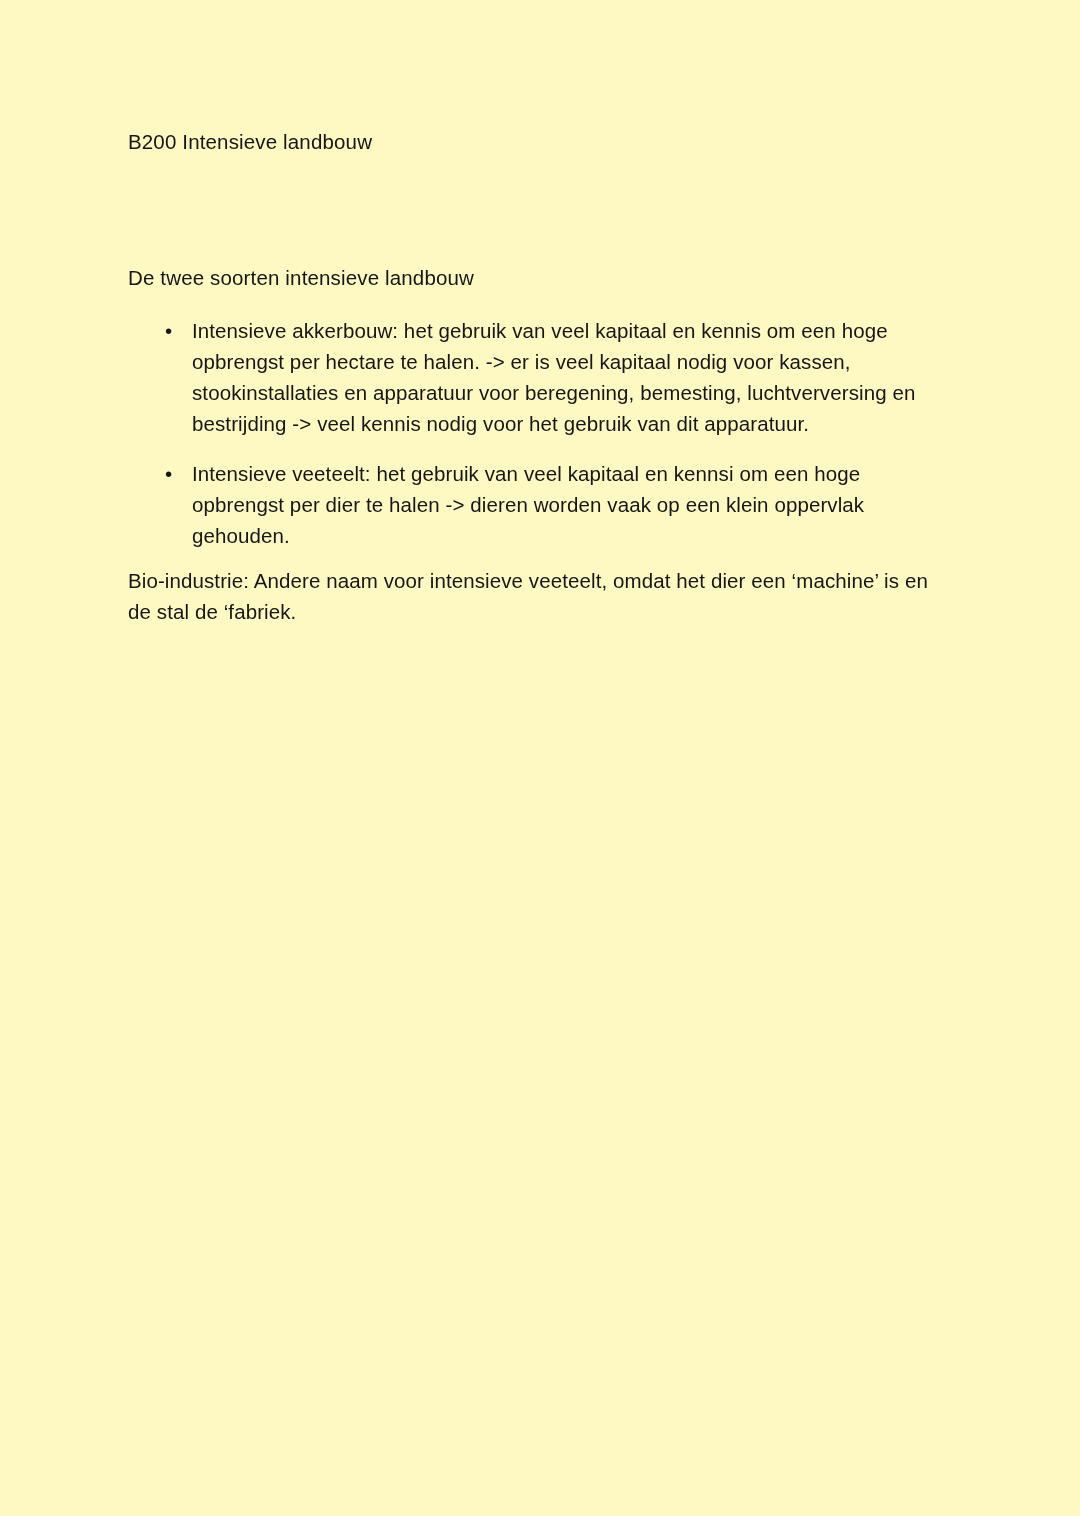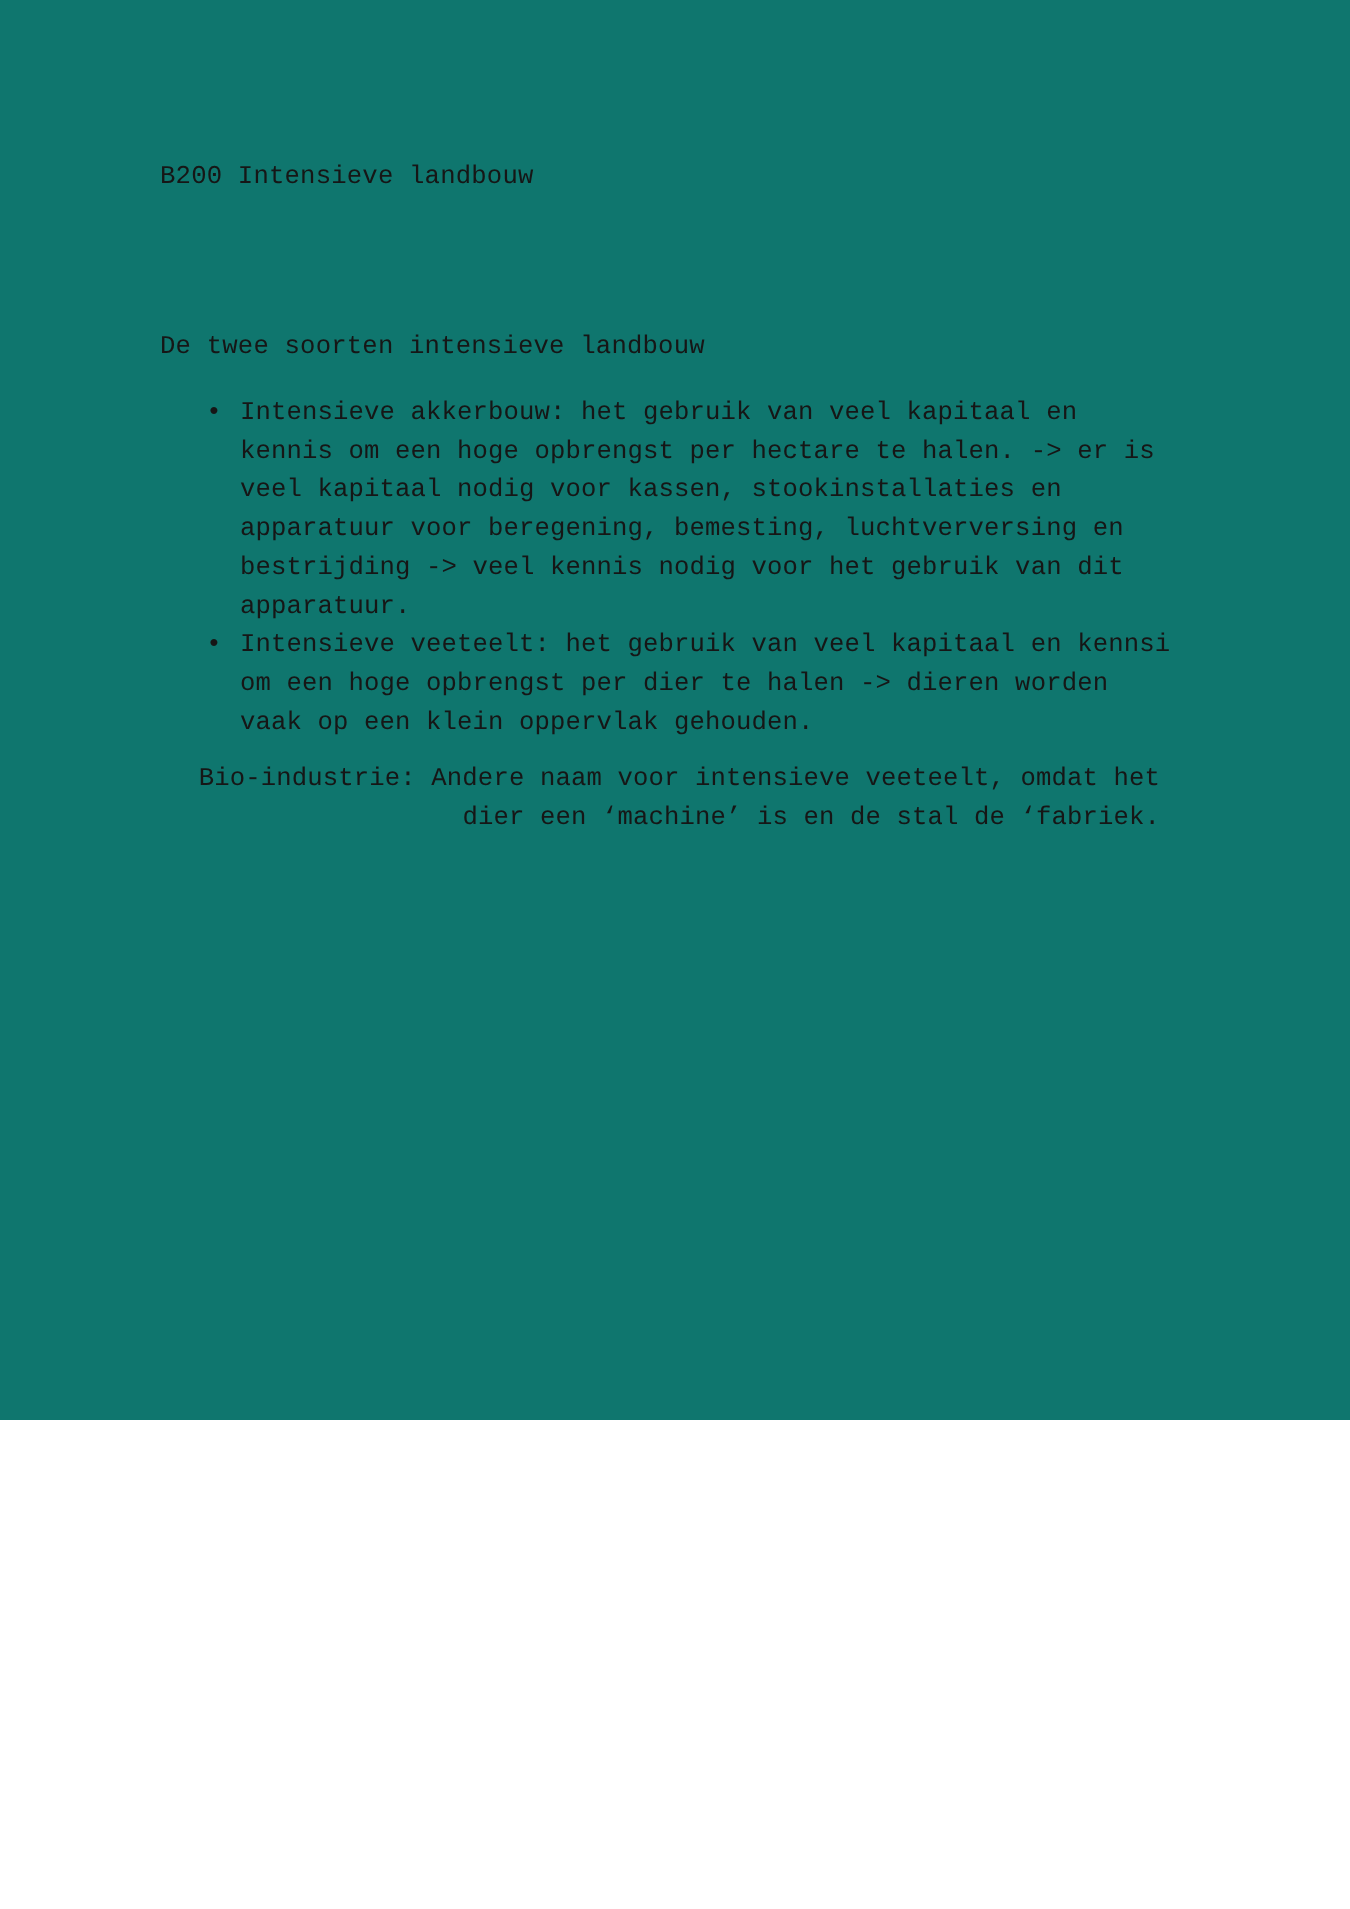"B200 Intensieve landbouw" .page { background: #0f766e -> #fef9c3; font-family: Liberation Mono, monospace -> Liberation Sans, sans-serif; height: 1136px -> 1516px }
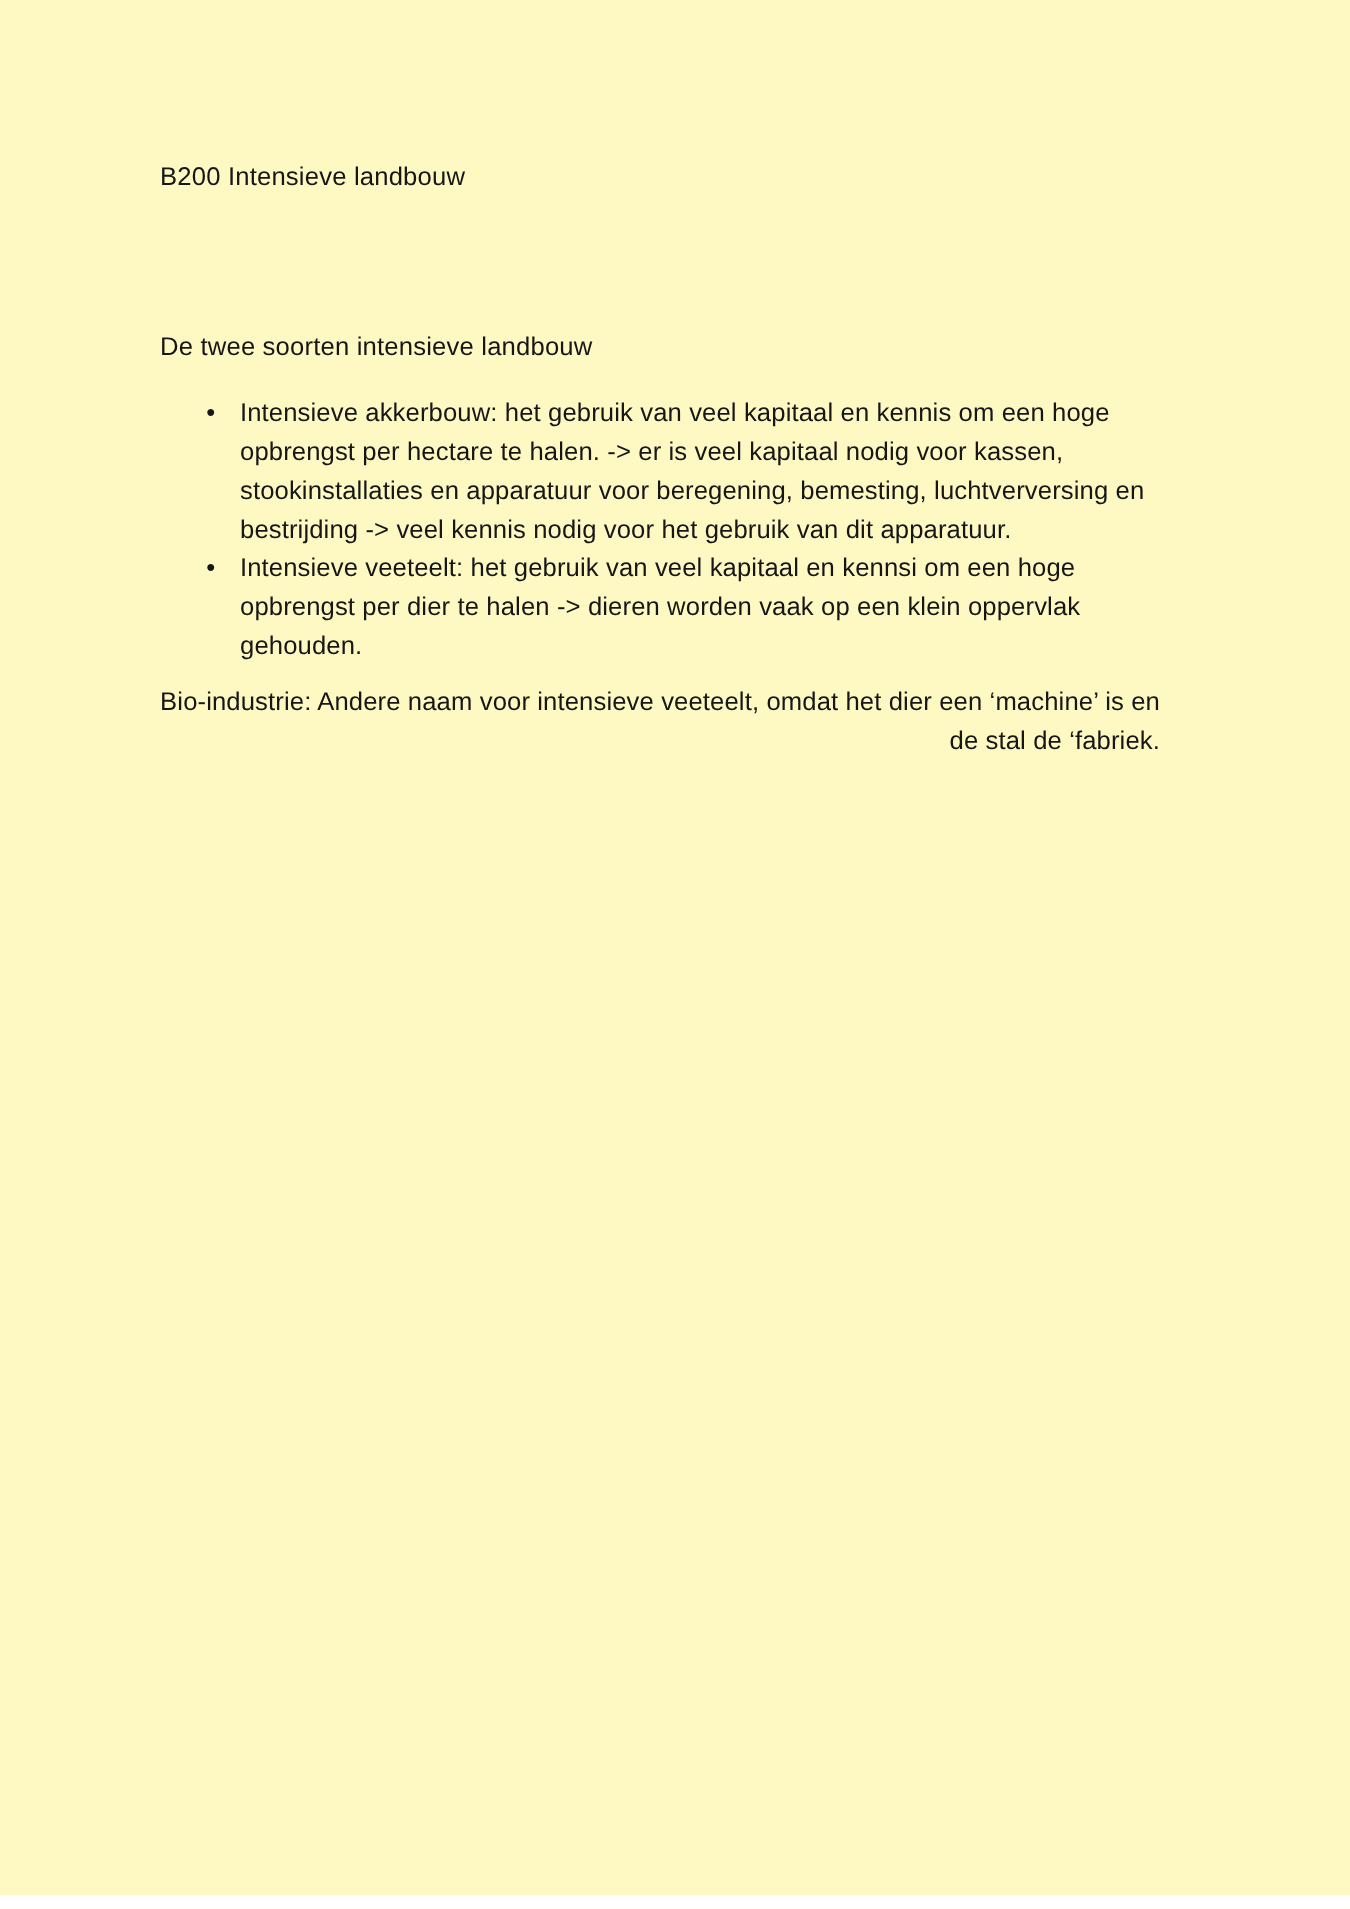"Intensieve akkerbouw: het gebruik van" .bullet-text { margin-top: none -> 19px }
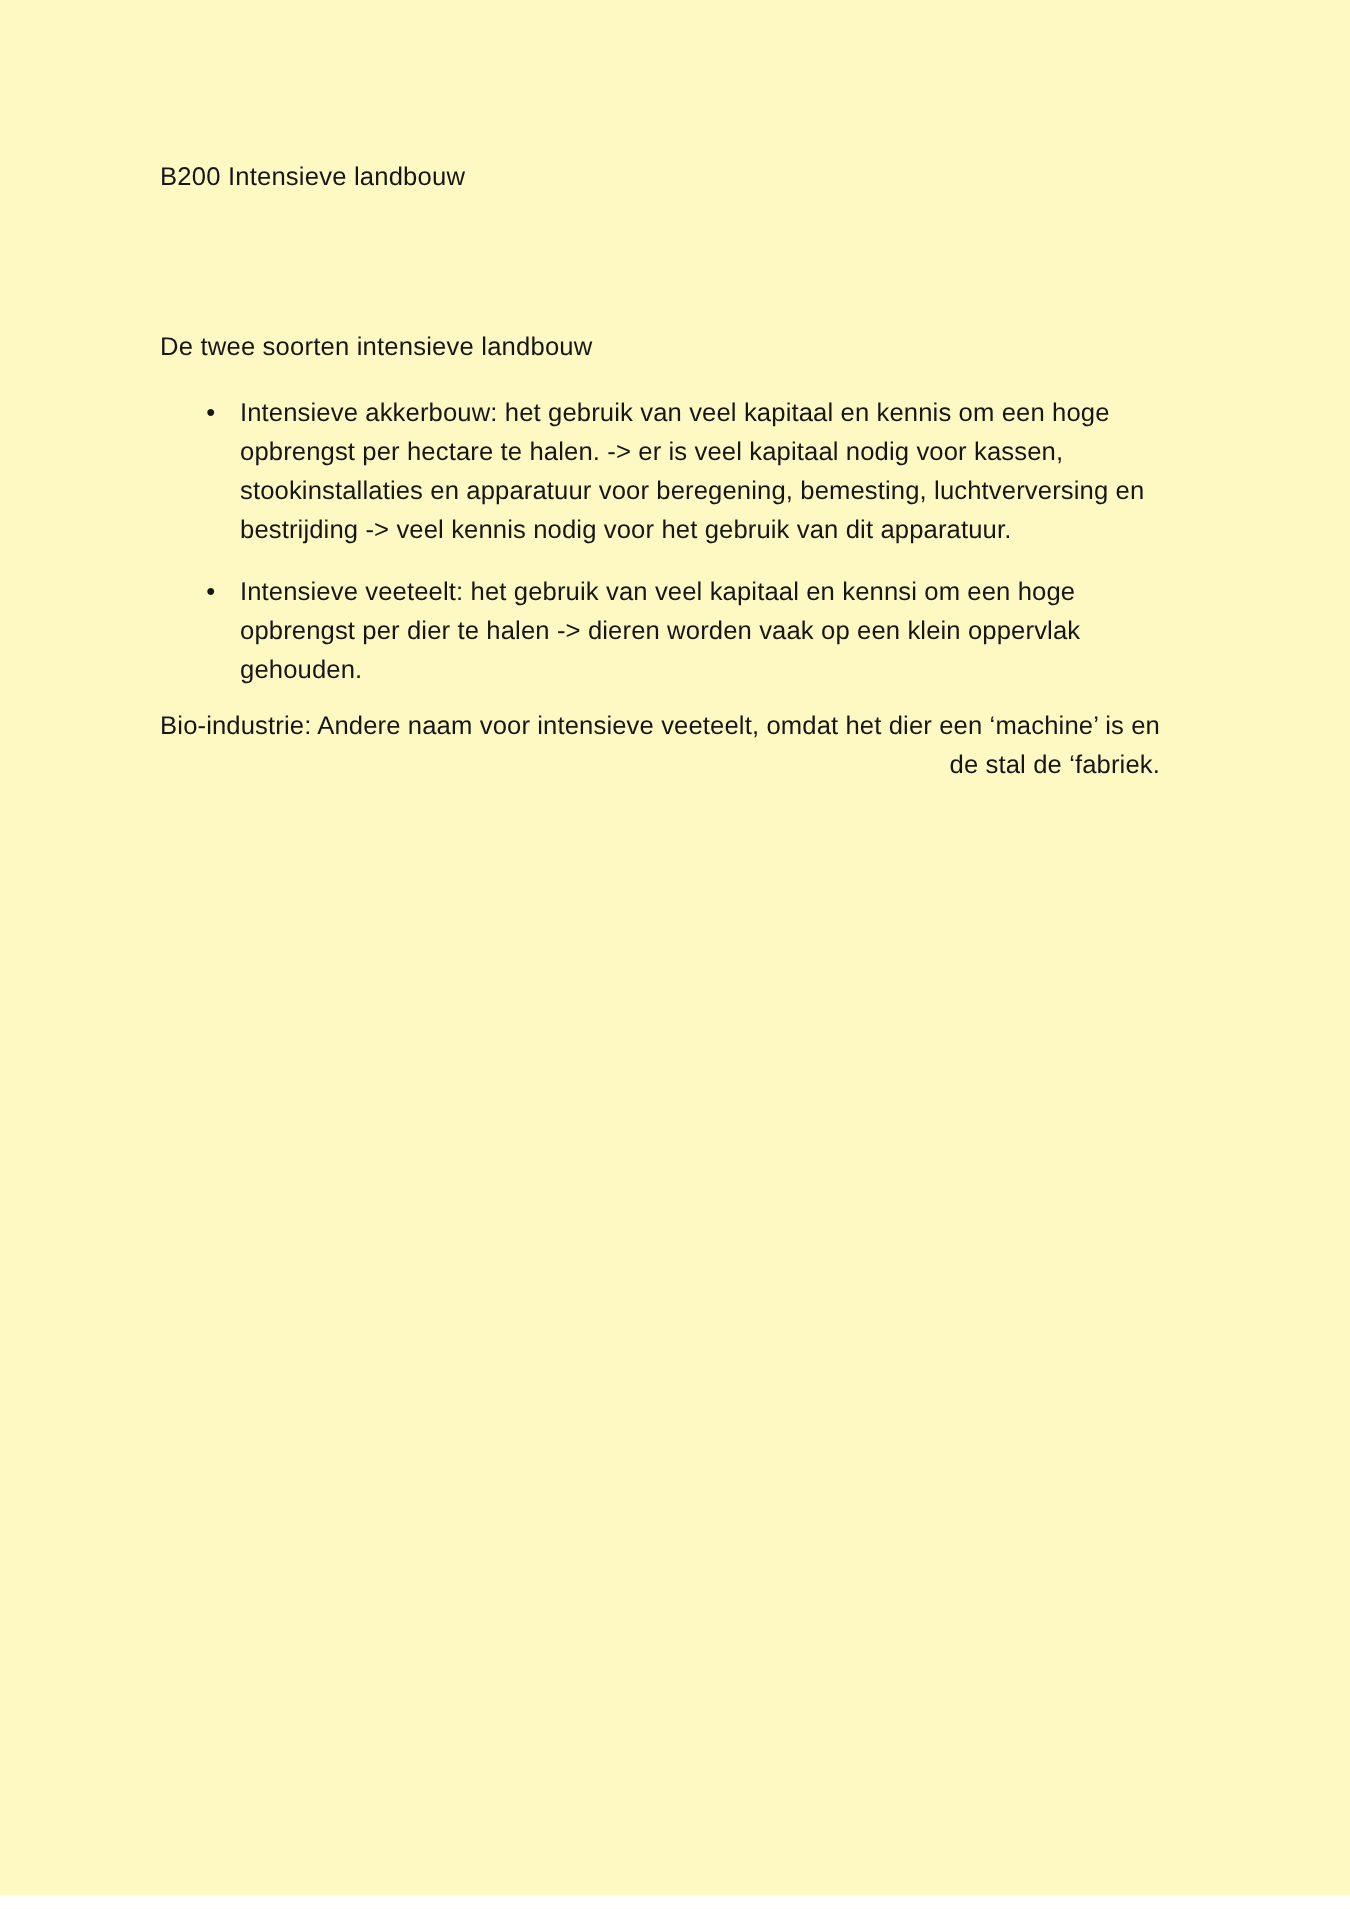"Bio-industrie: Andere naam voor" .closing-paragraph { text-align: right -> none }
